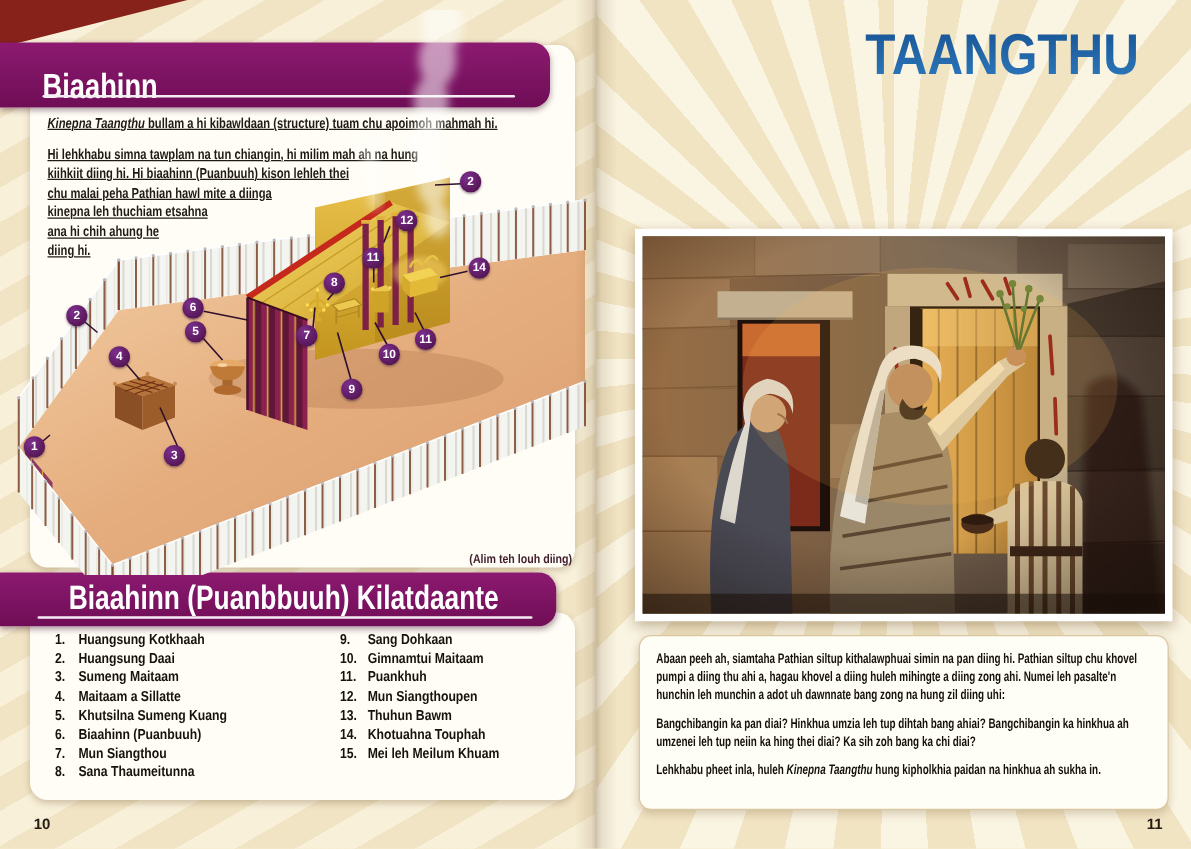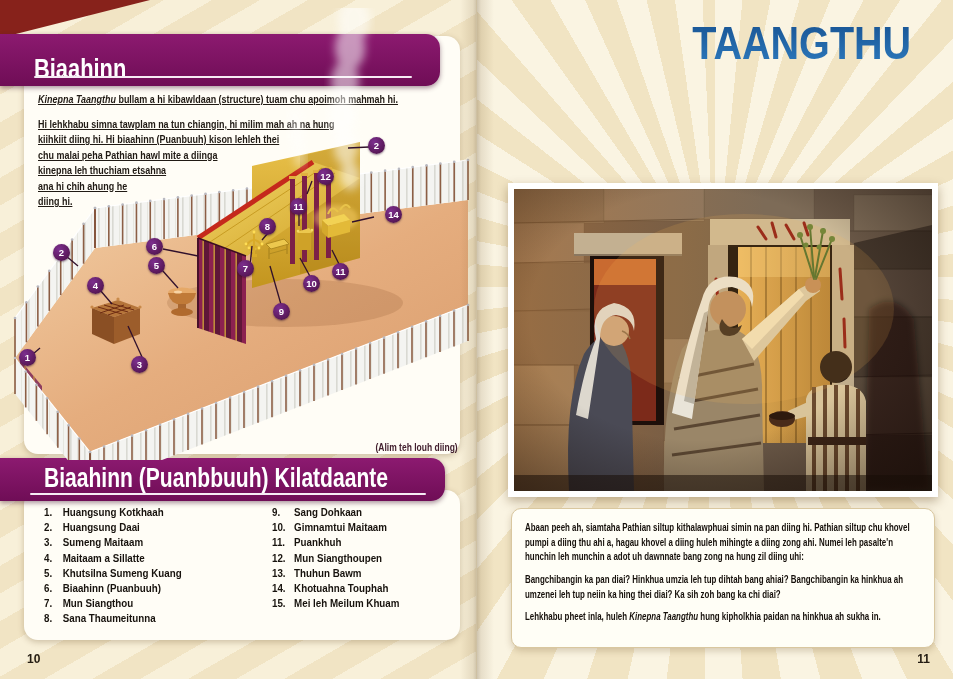"14" div.marker { left: 385px -> 375px }
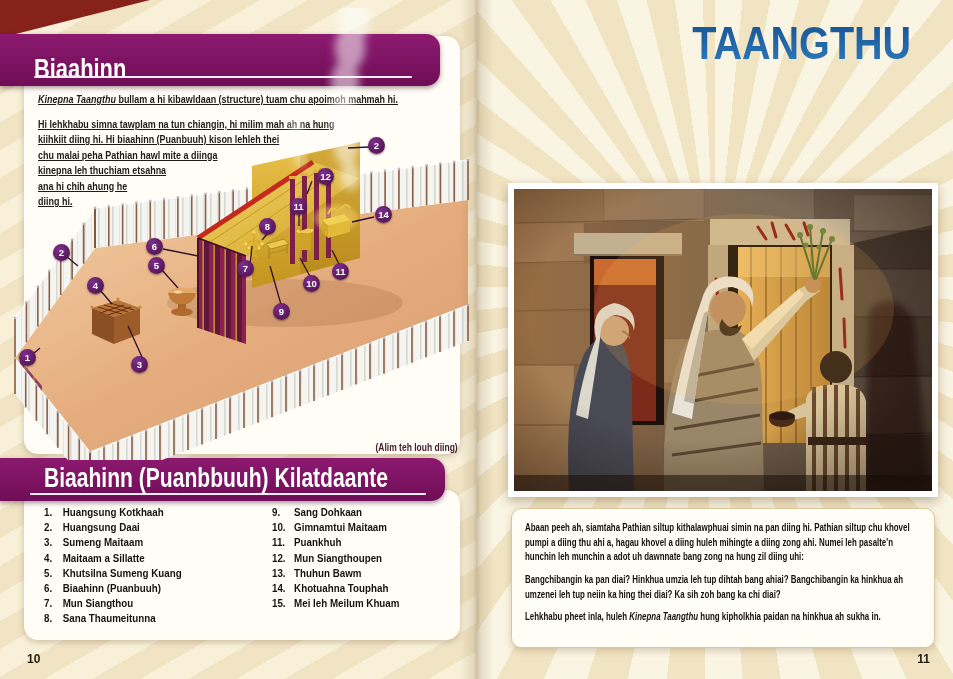"Biaahinn (Puanbbuuh) Kilatdaante" .banner2 h2 { padding: 5px 0 0 44px -> 5px 0 0 55px }
